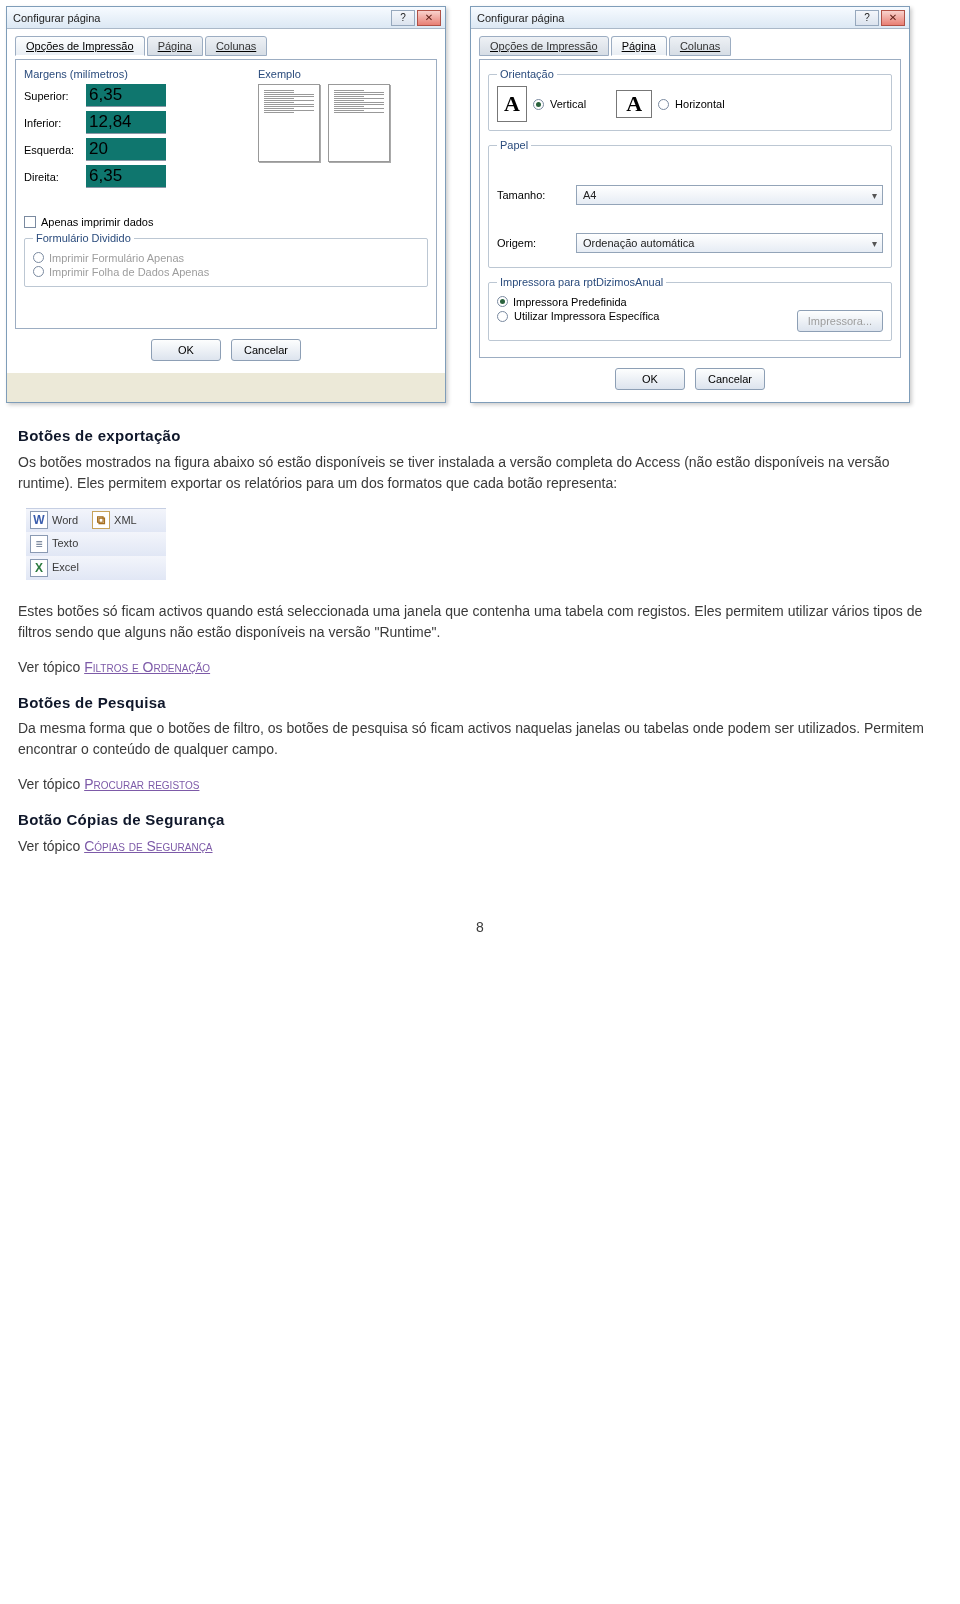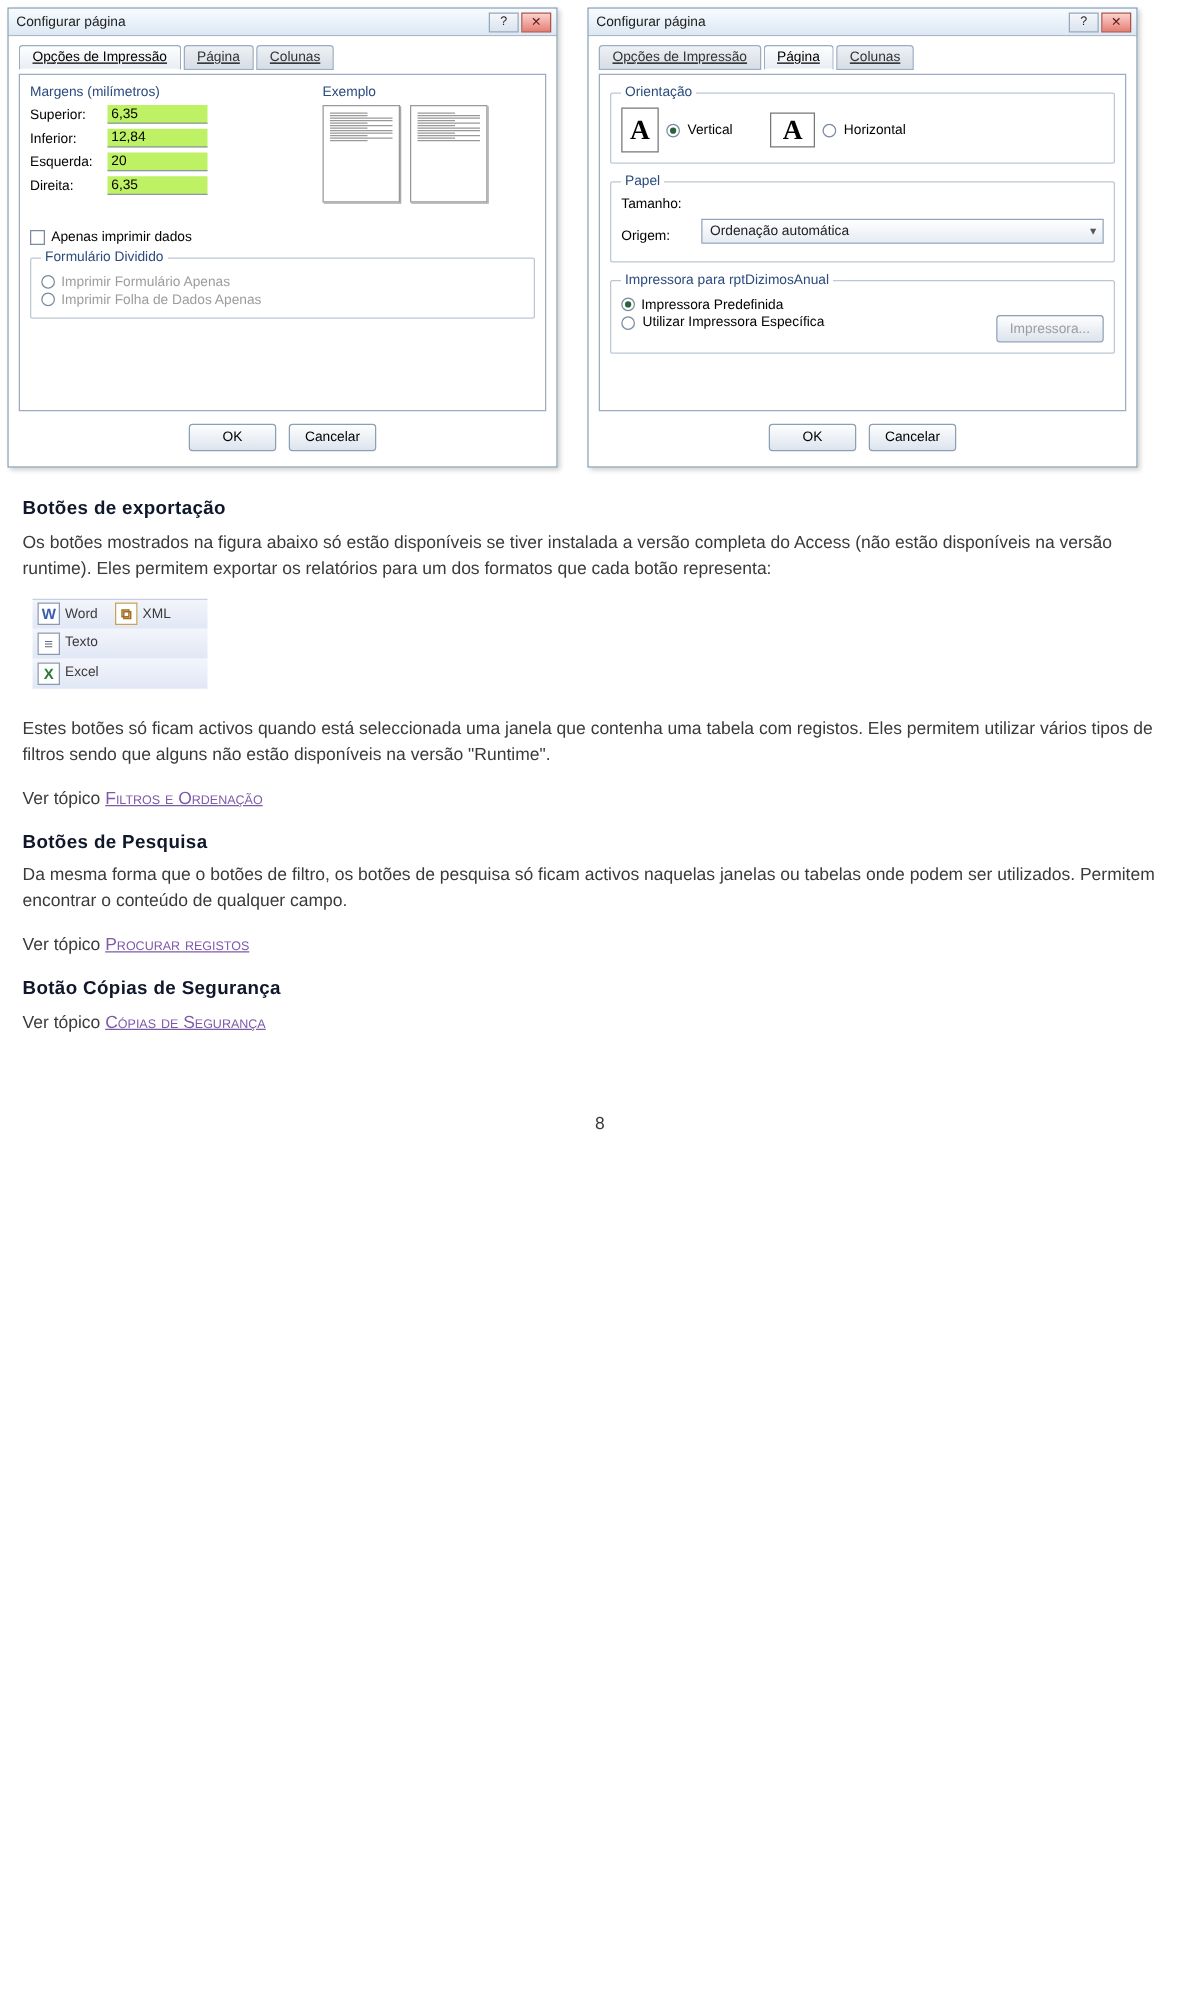"6,35" .num-input { background: #bef264 -> #0f766e; font-size: 11px -> 17px }
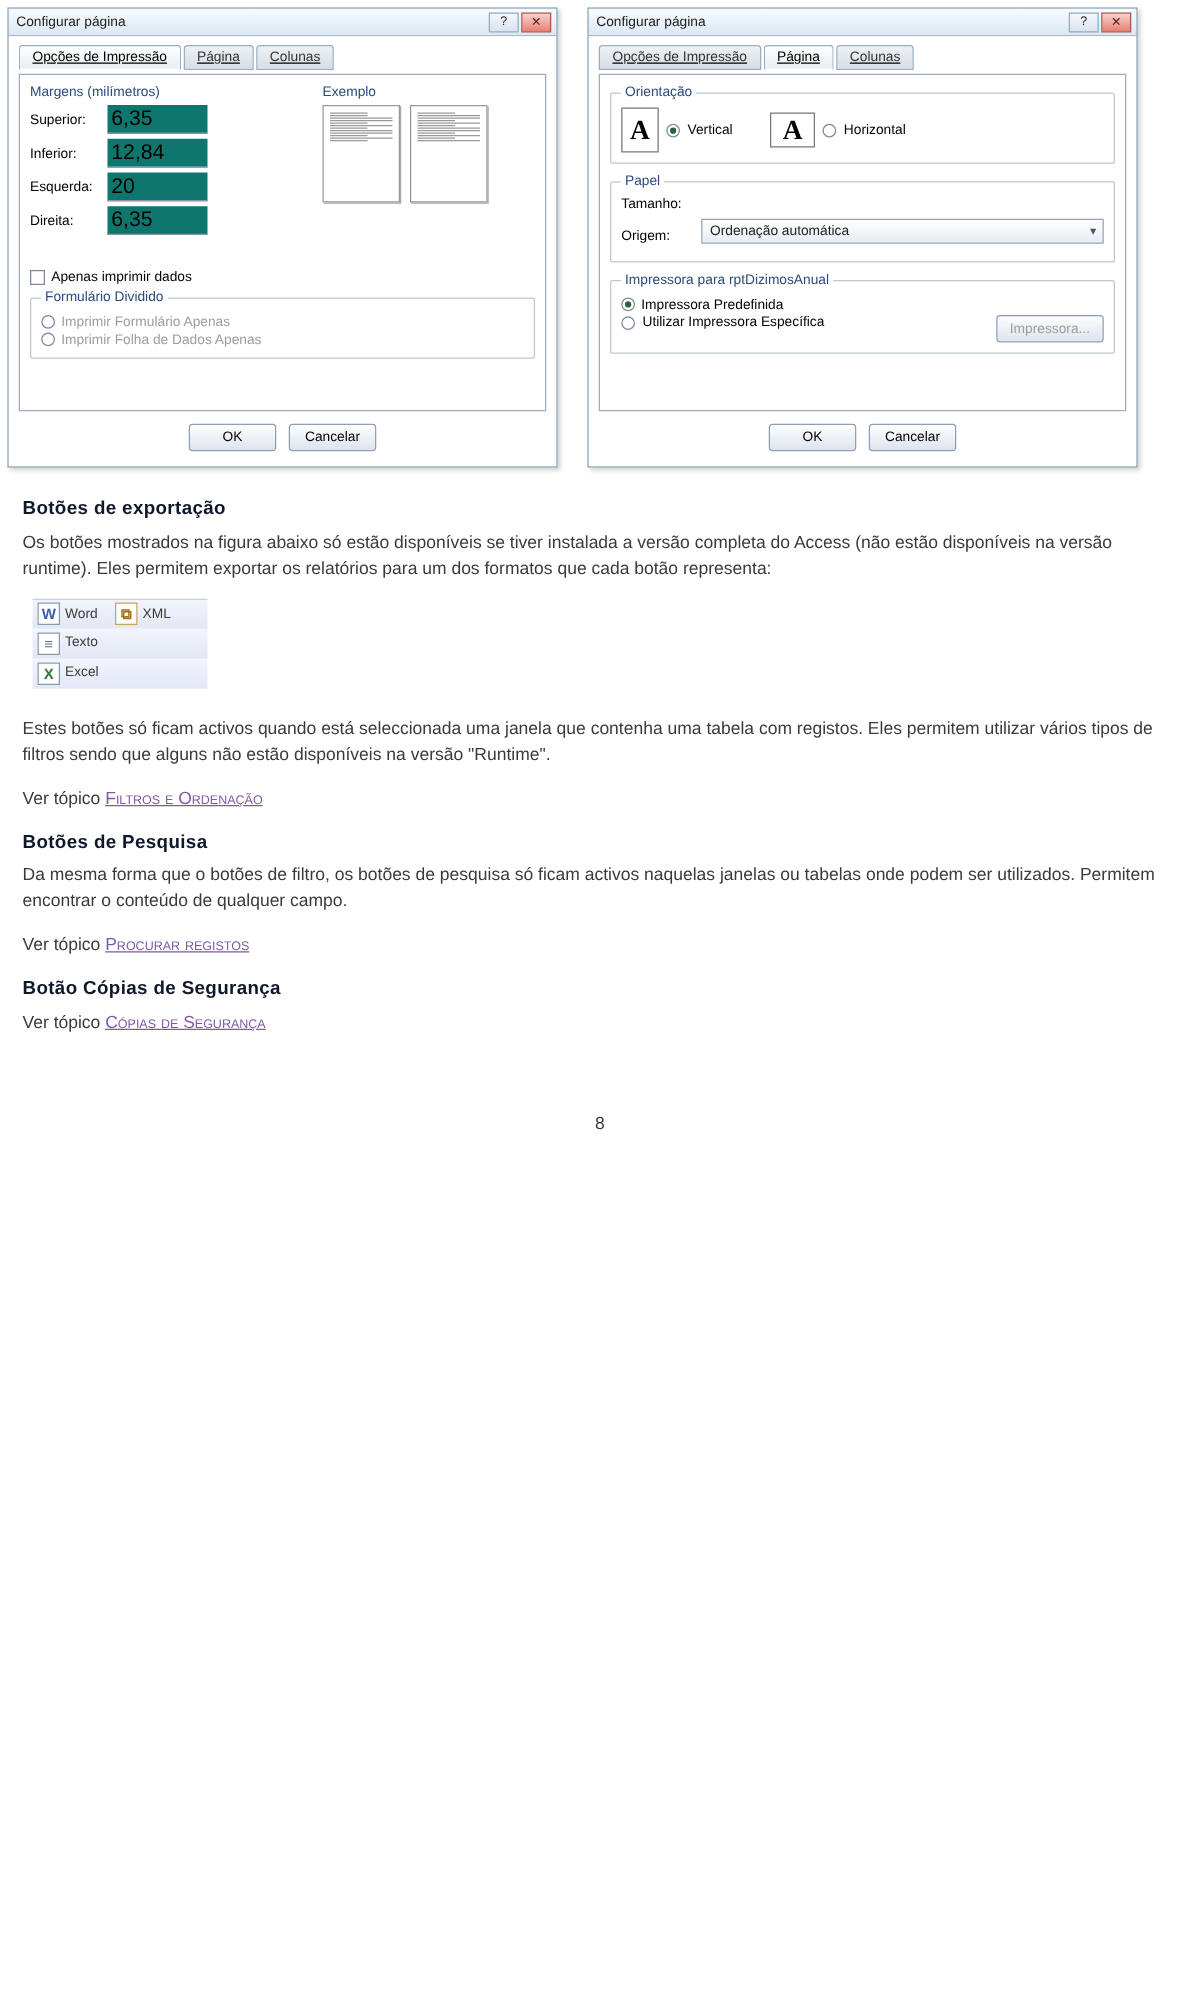"Tamanho:" .lbl-row { align-items: flex-end -> center; gap: 0 -> 15px; margin-top: none -> 28px }
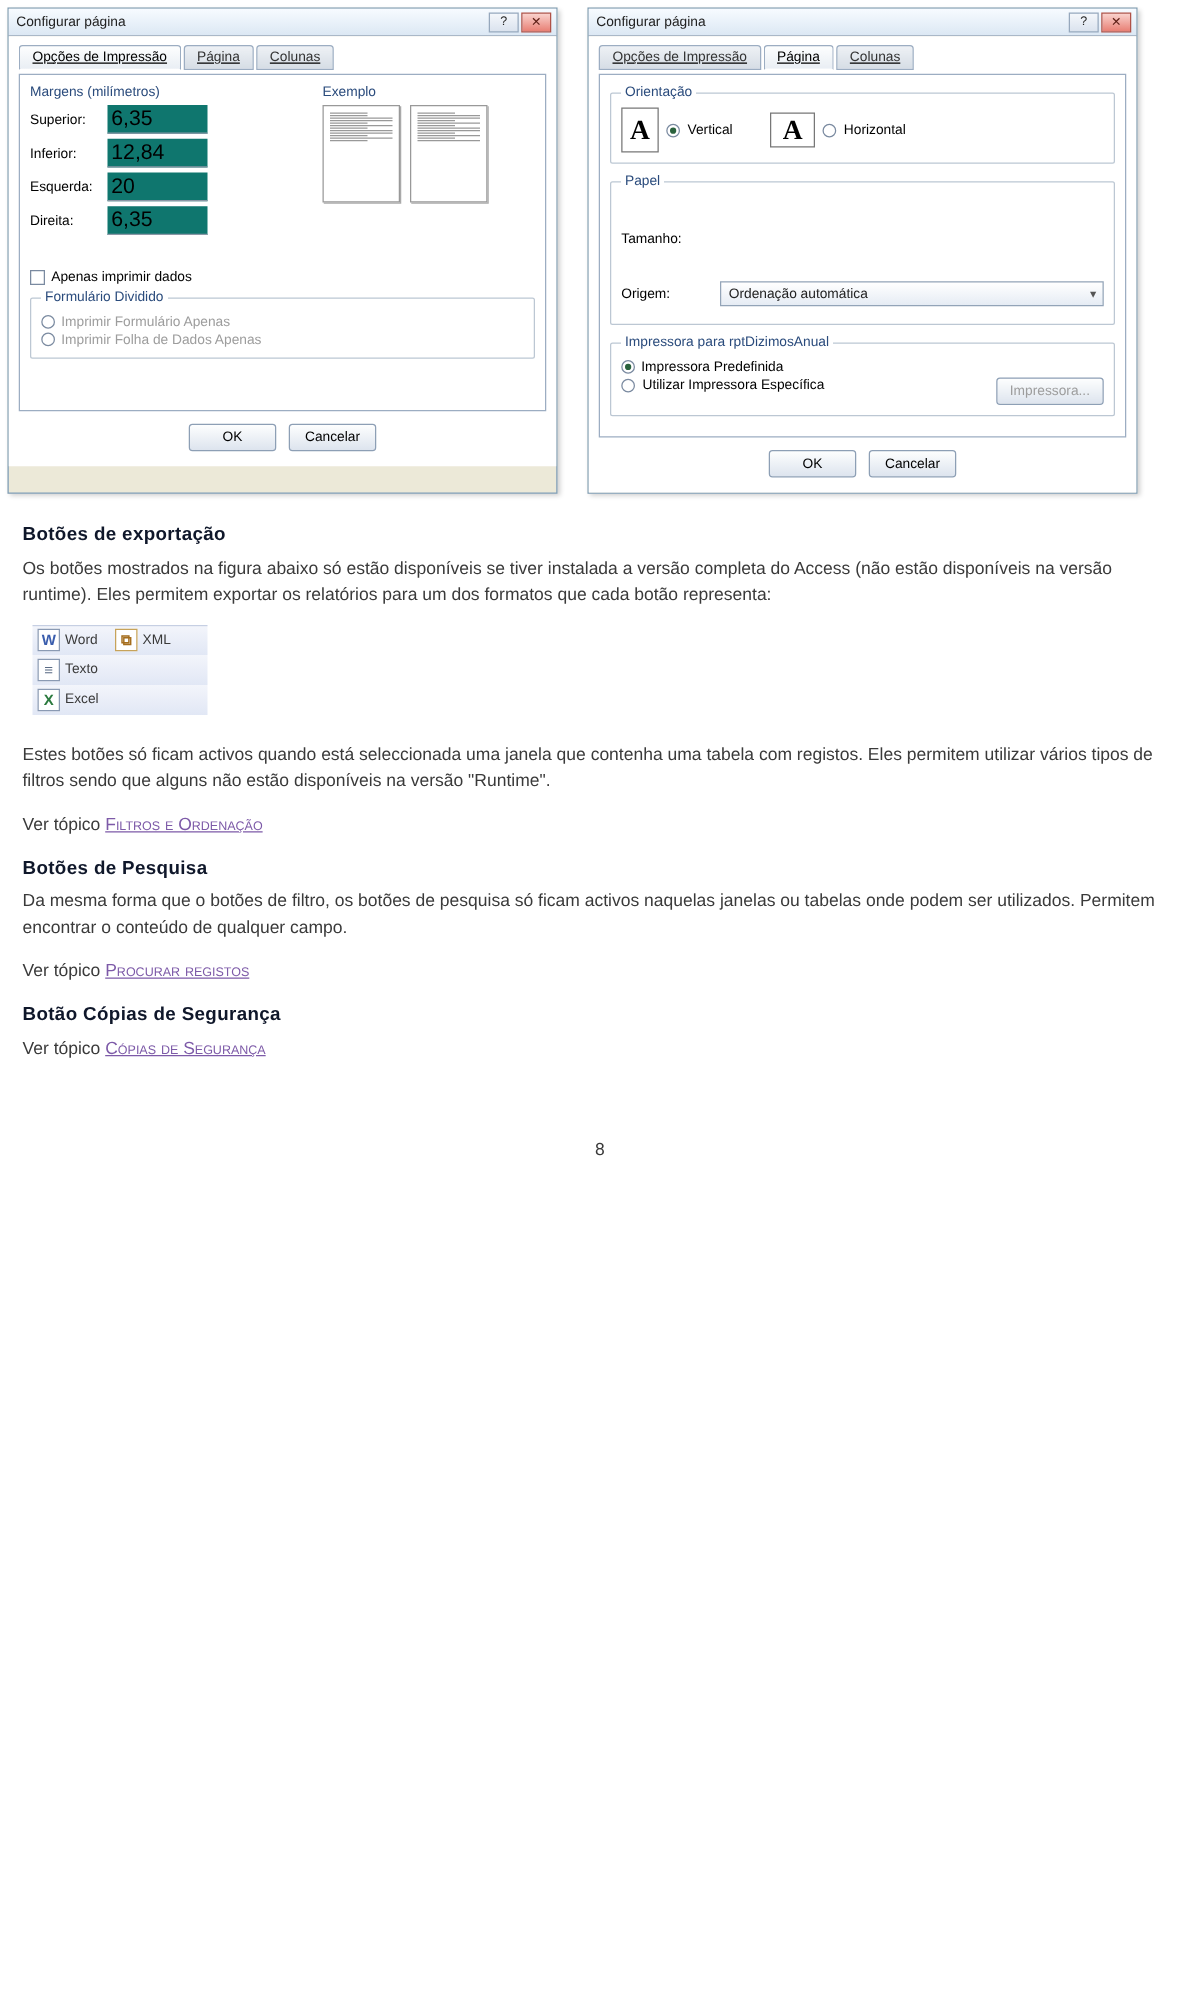"A4" div.dropdown { html: none -> <div>A4</div> }
